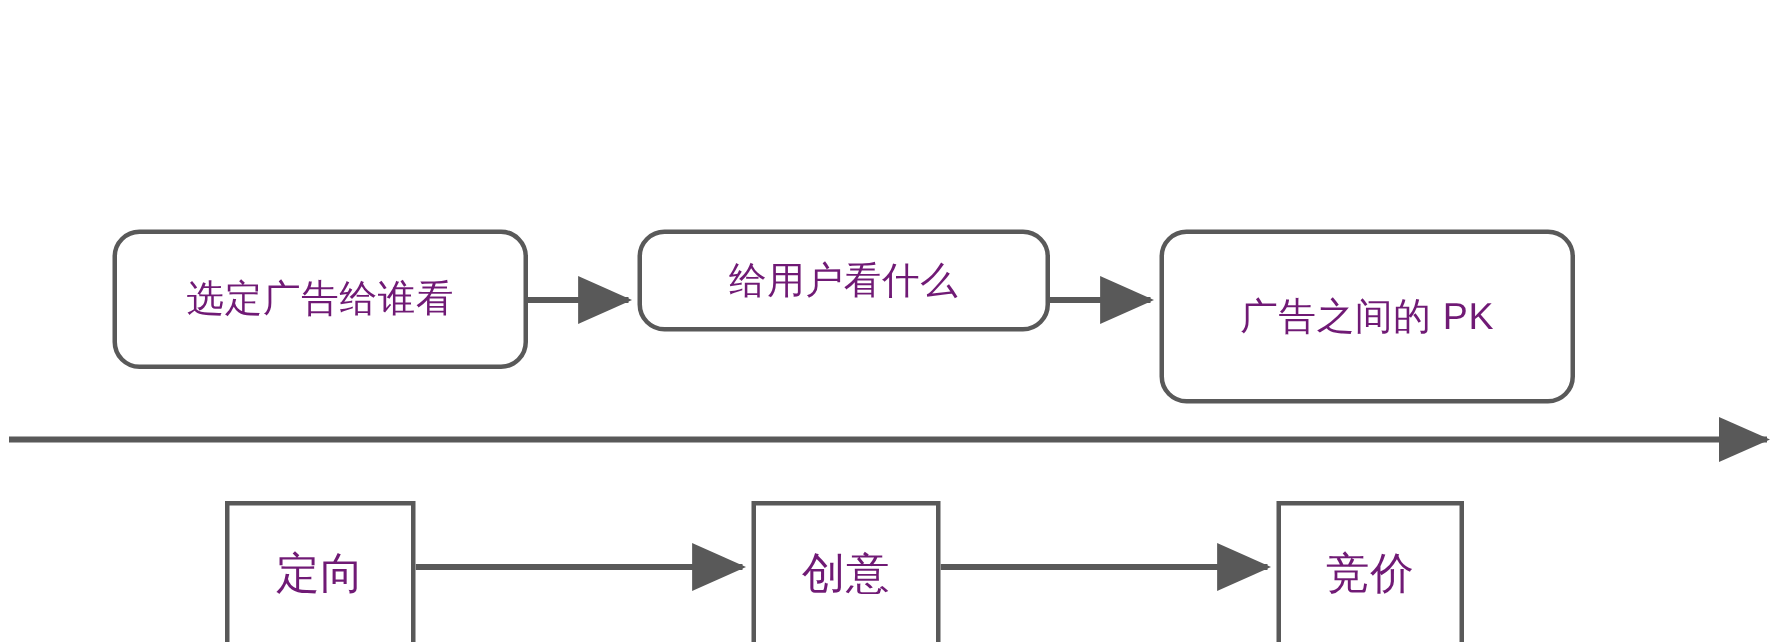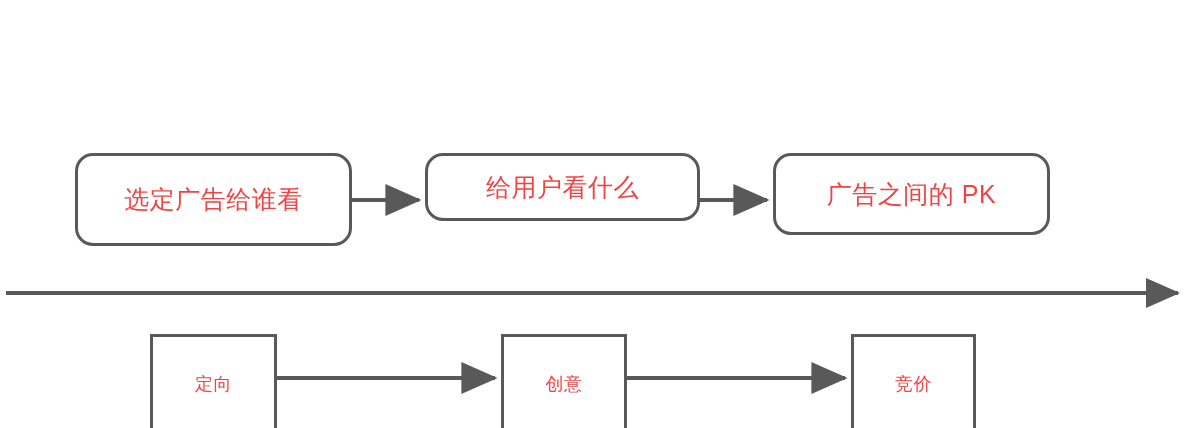"选定广告给谁看" .node-label { color: #ef4444 -> #701a75 }
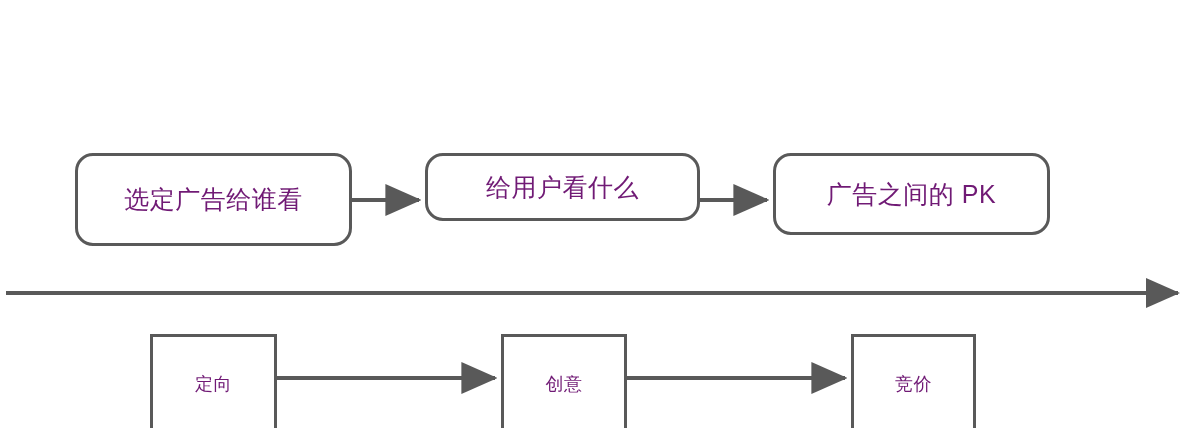"广告之间的 PK" div.node-box { height: 82px -> 116px }
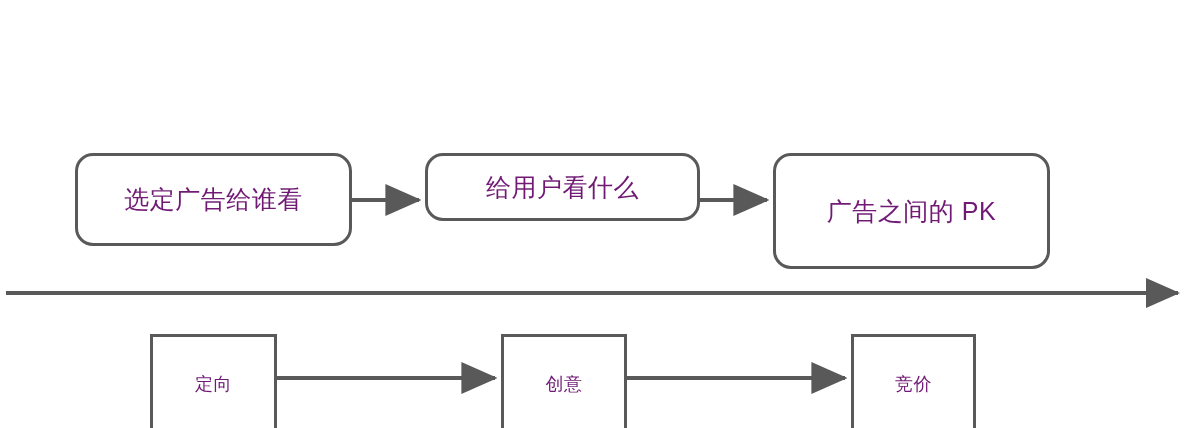"定向" .node-bottom .node-label { font-size: 18px -> 29px }
